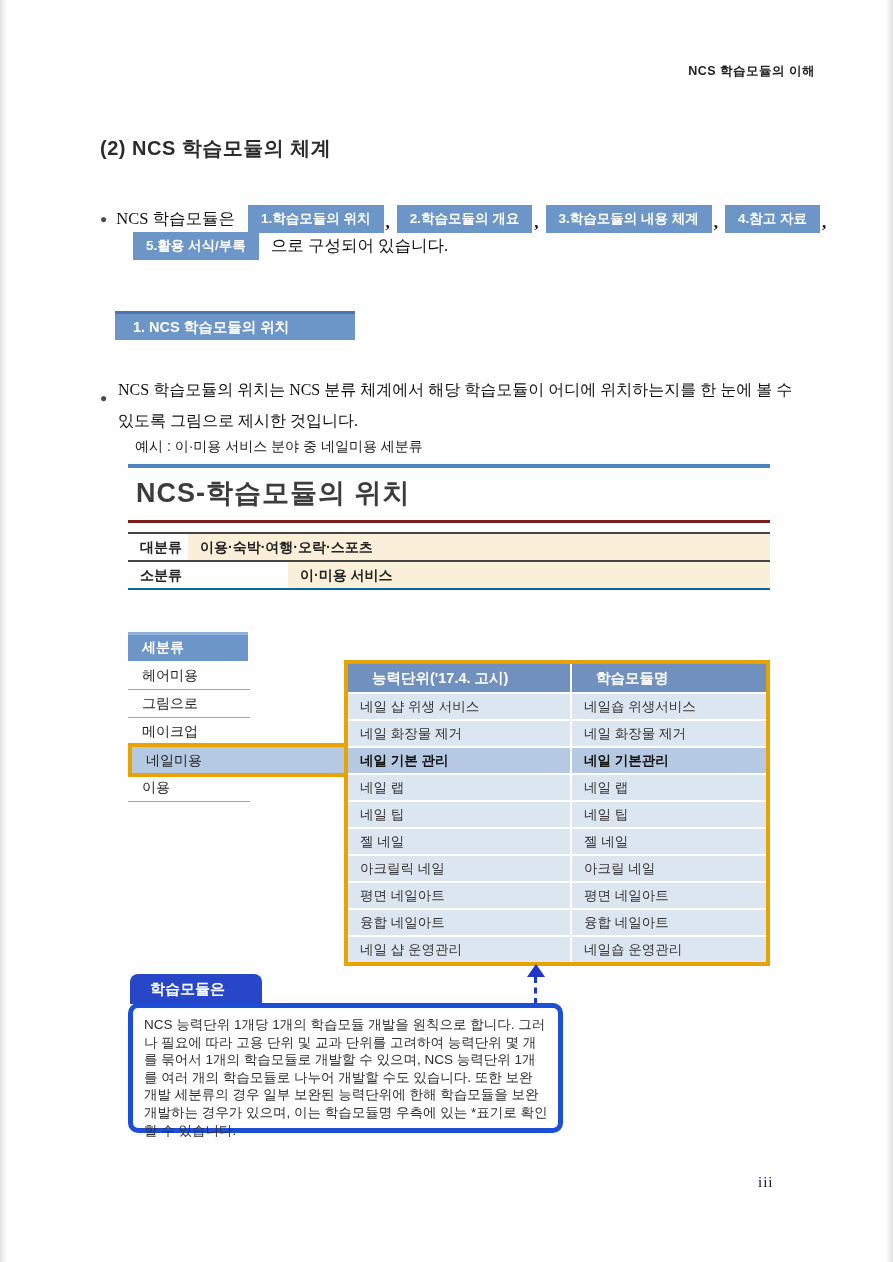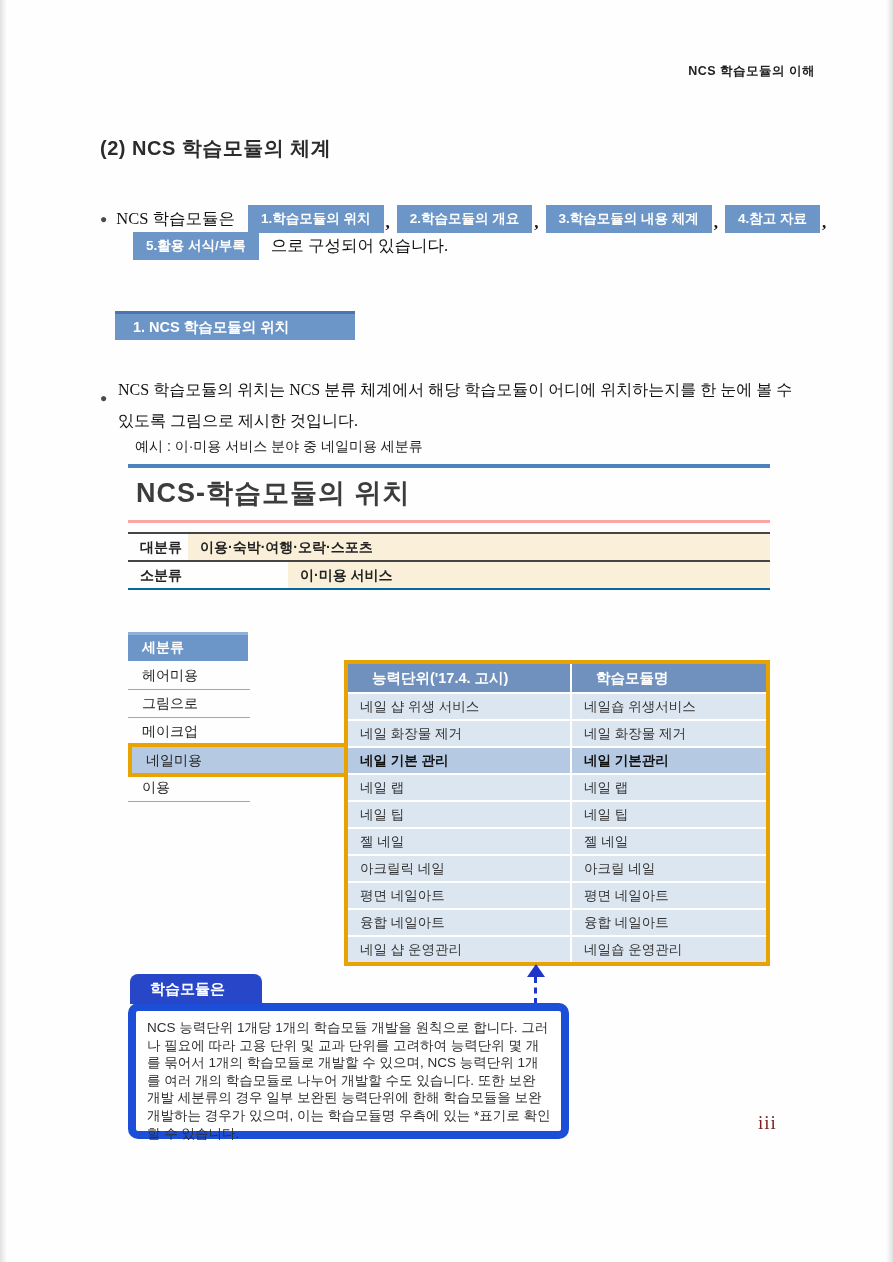"NCS-학습모듈의 위치" .diagram-title { border-bottom: 3px solid #fca5a5 -> 3px solid #7f1d1d }
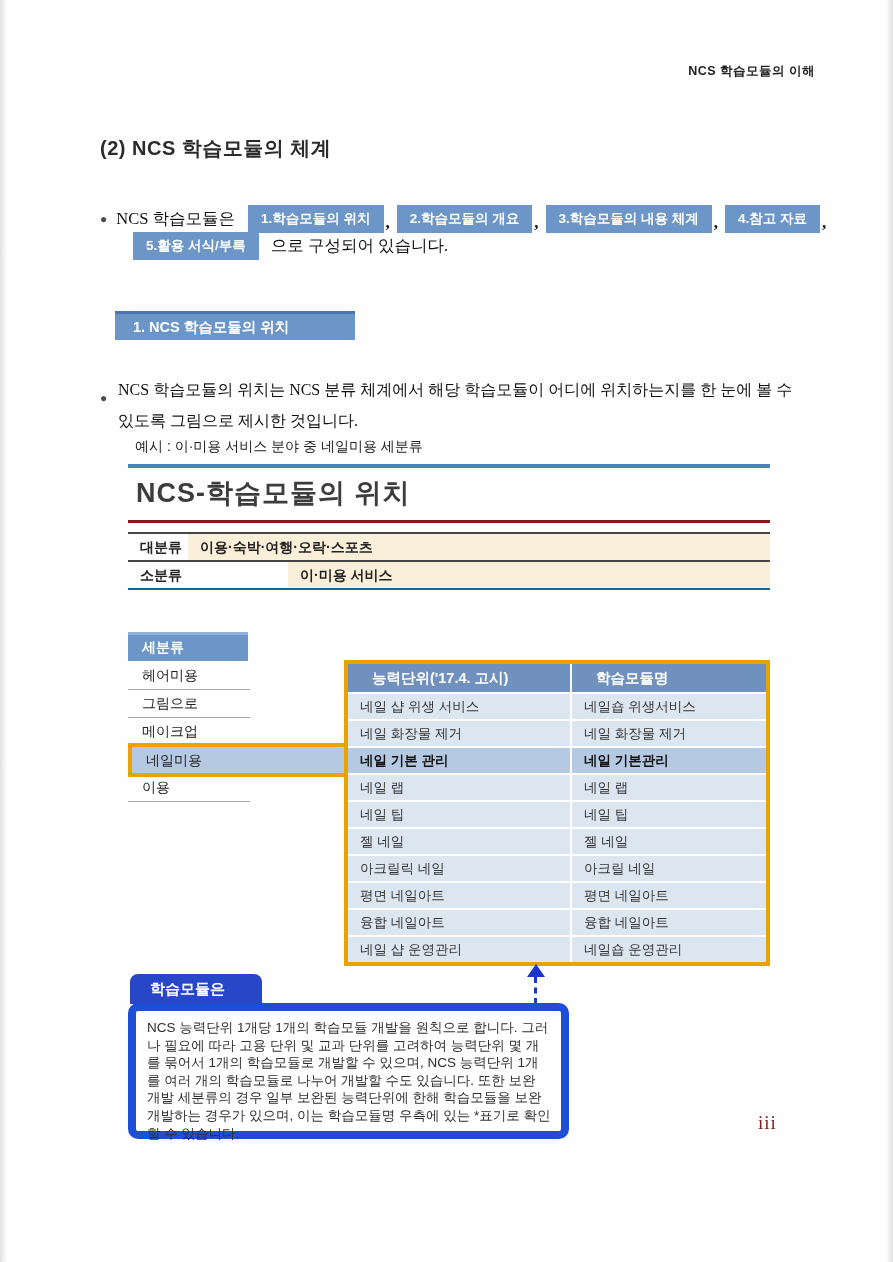"NCS 능력단위 1개당 1개의 학습모듈" .callout-box { border: 8px solid #1d4ed8 -> 5px solid #1d4ed8 }
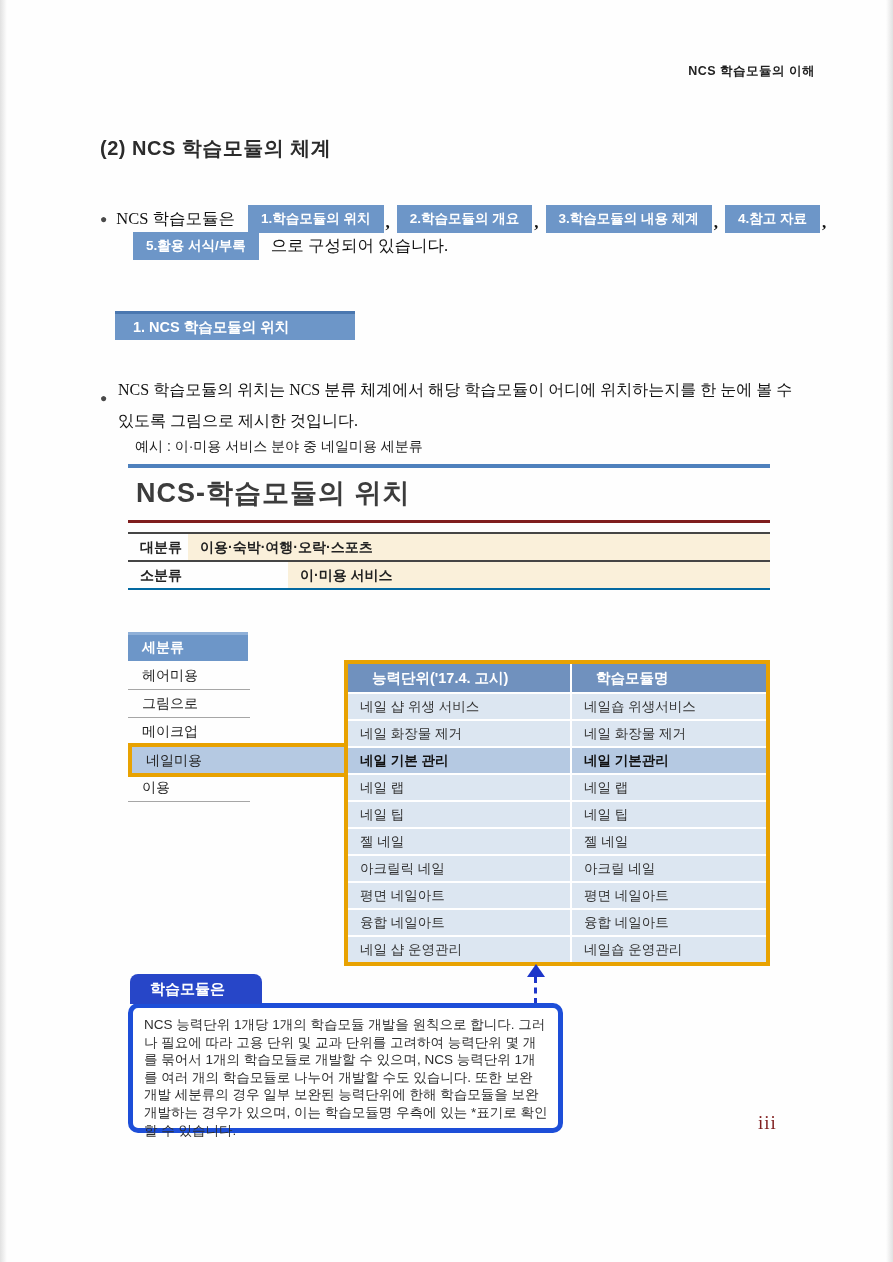"iii" .page-num { color: #7f1d1d -> #0f172a; font-size: 19px -> 15px; top: 1112px -> 1174px }
